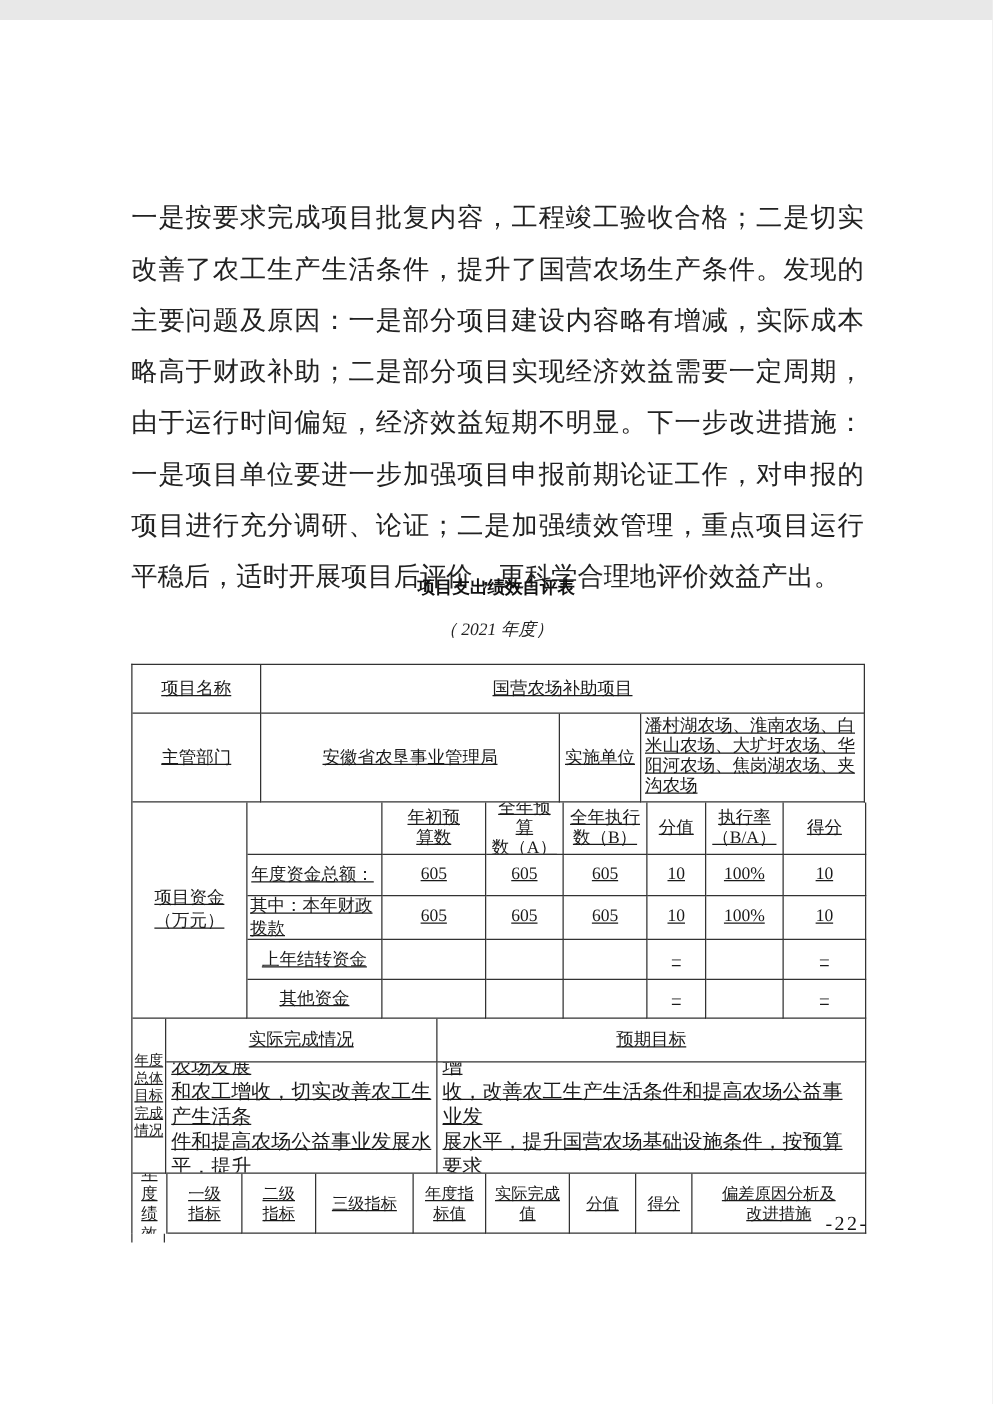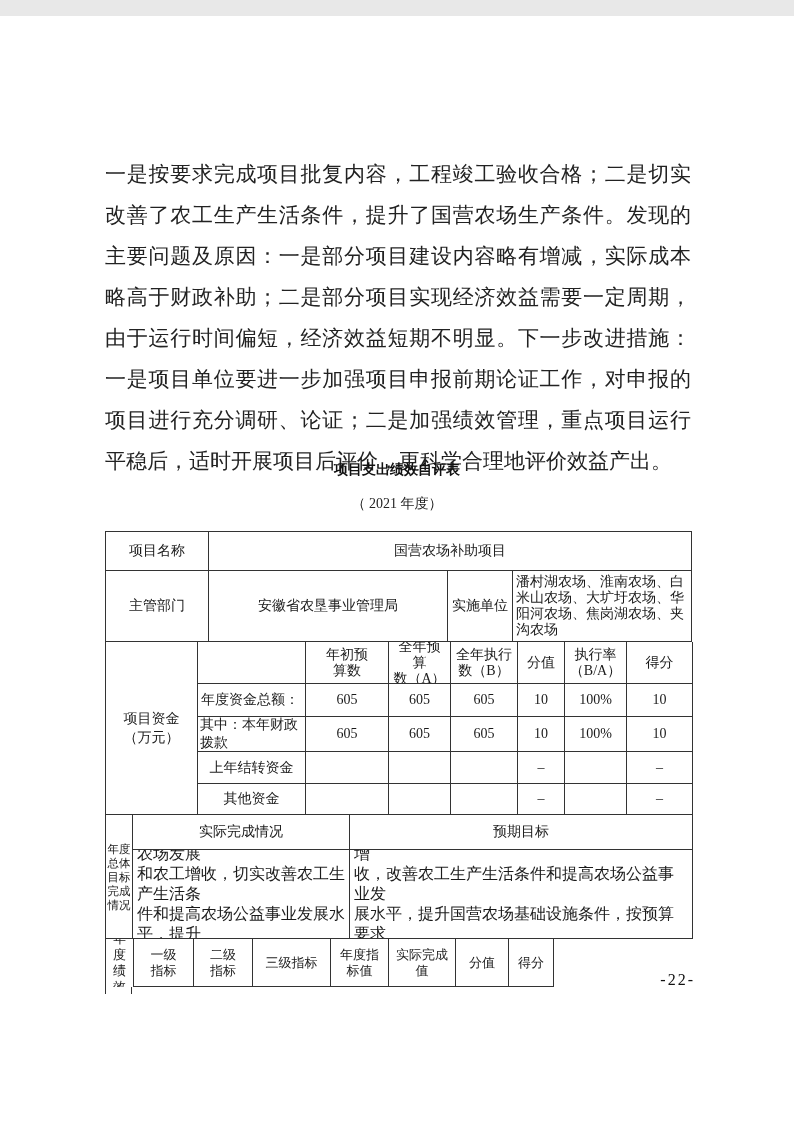"（ 2021 年度）" .doc-subtitle { font-style: none -> italic }
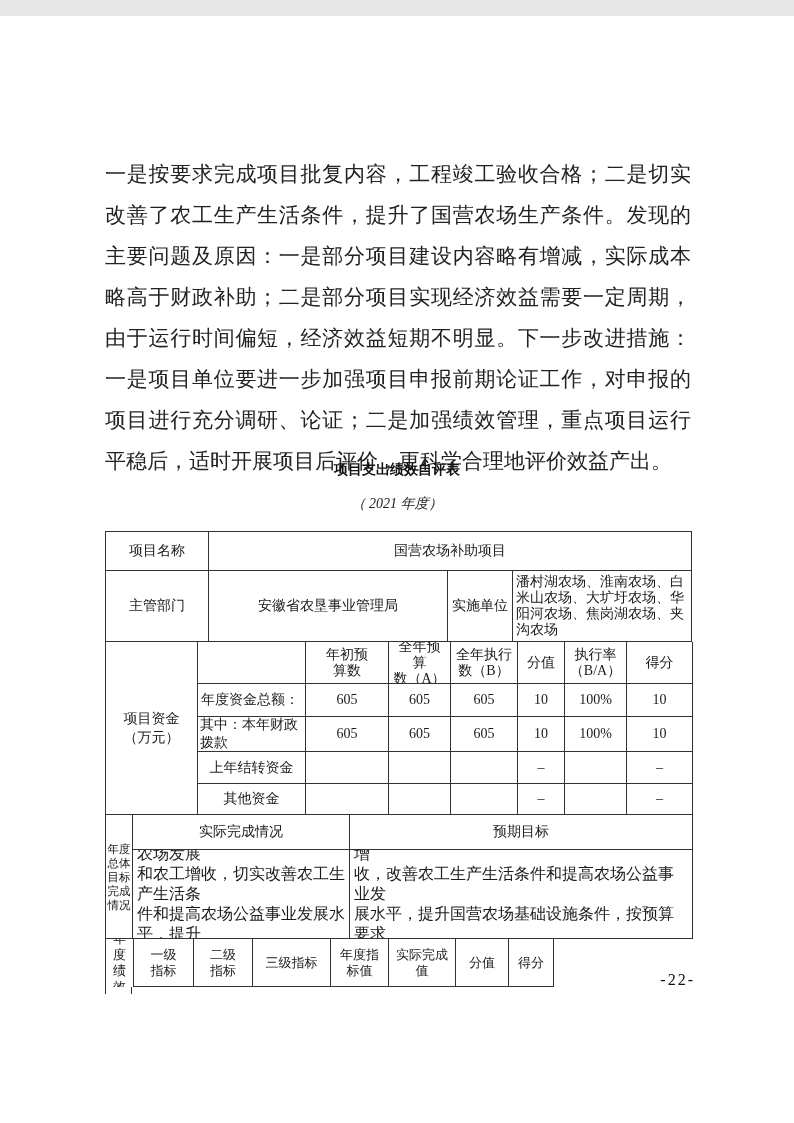"项目名称" .tbl { text-decoration: none -> underline }
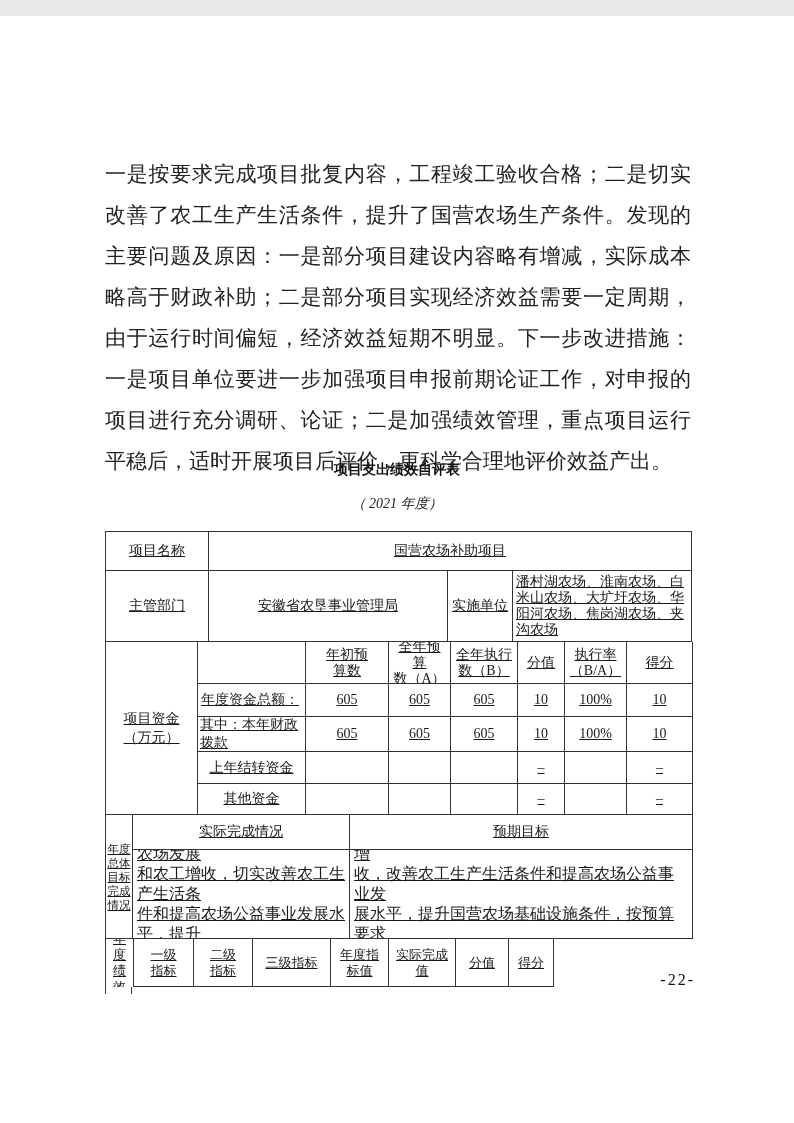"偏差原因分析及" div.c { html: none -> <div>偏差原因分析及 改进措施</div> }
